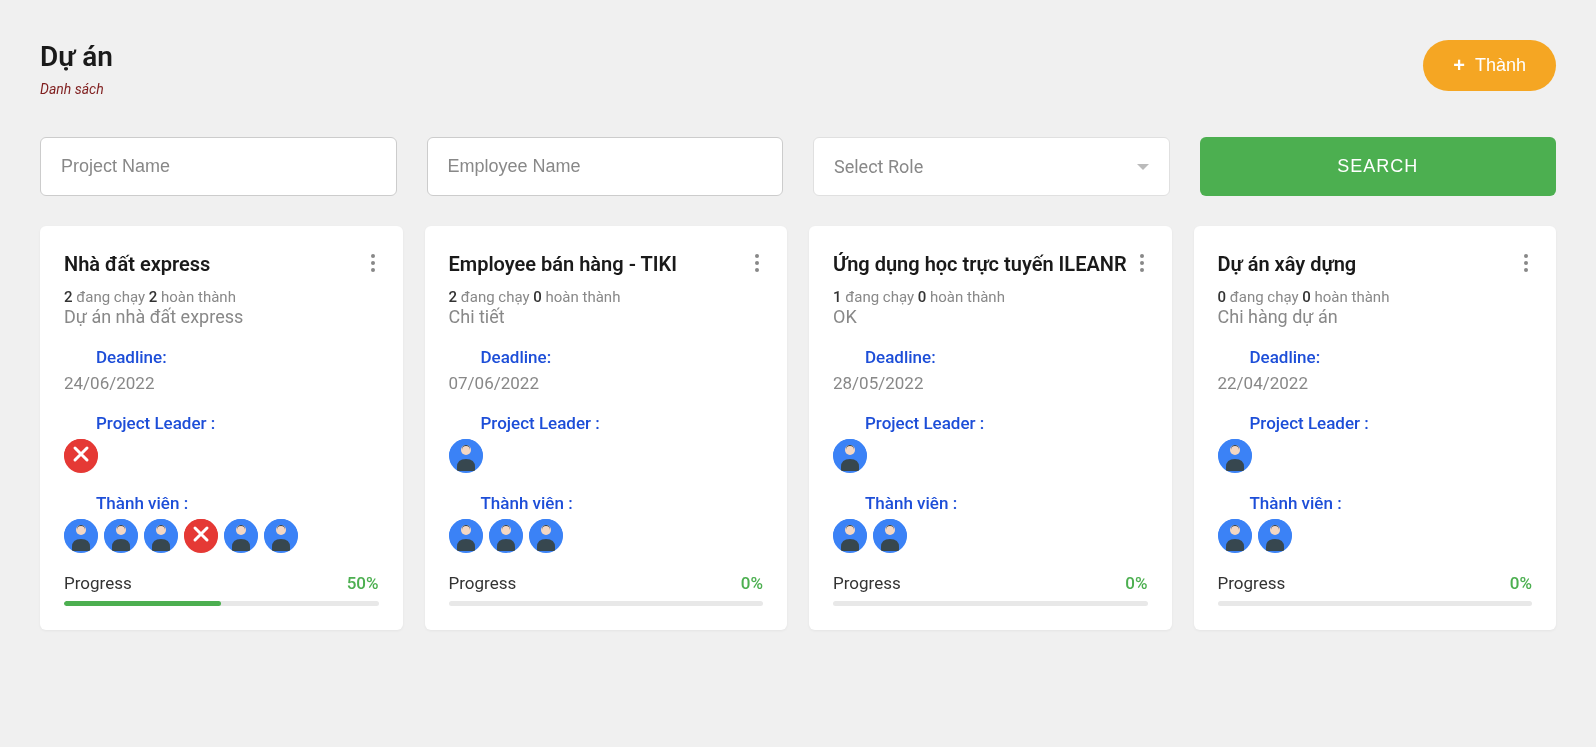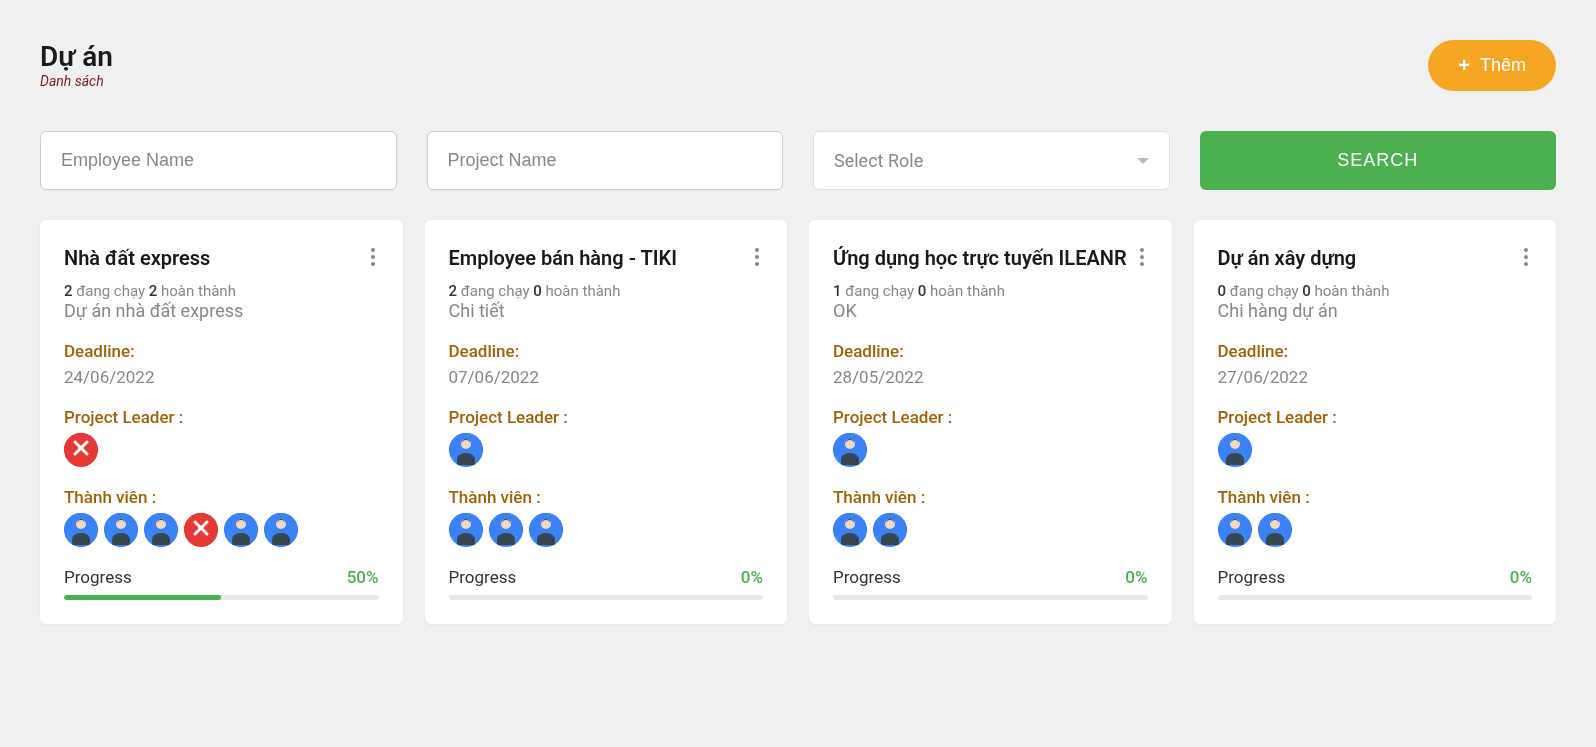"Dự án" .header-left { gap: none -> 8px }
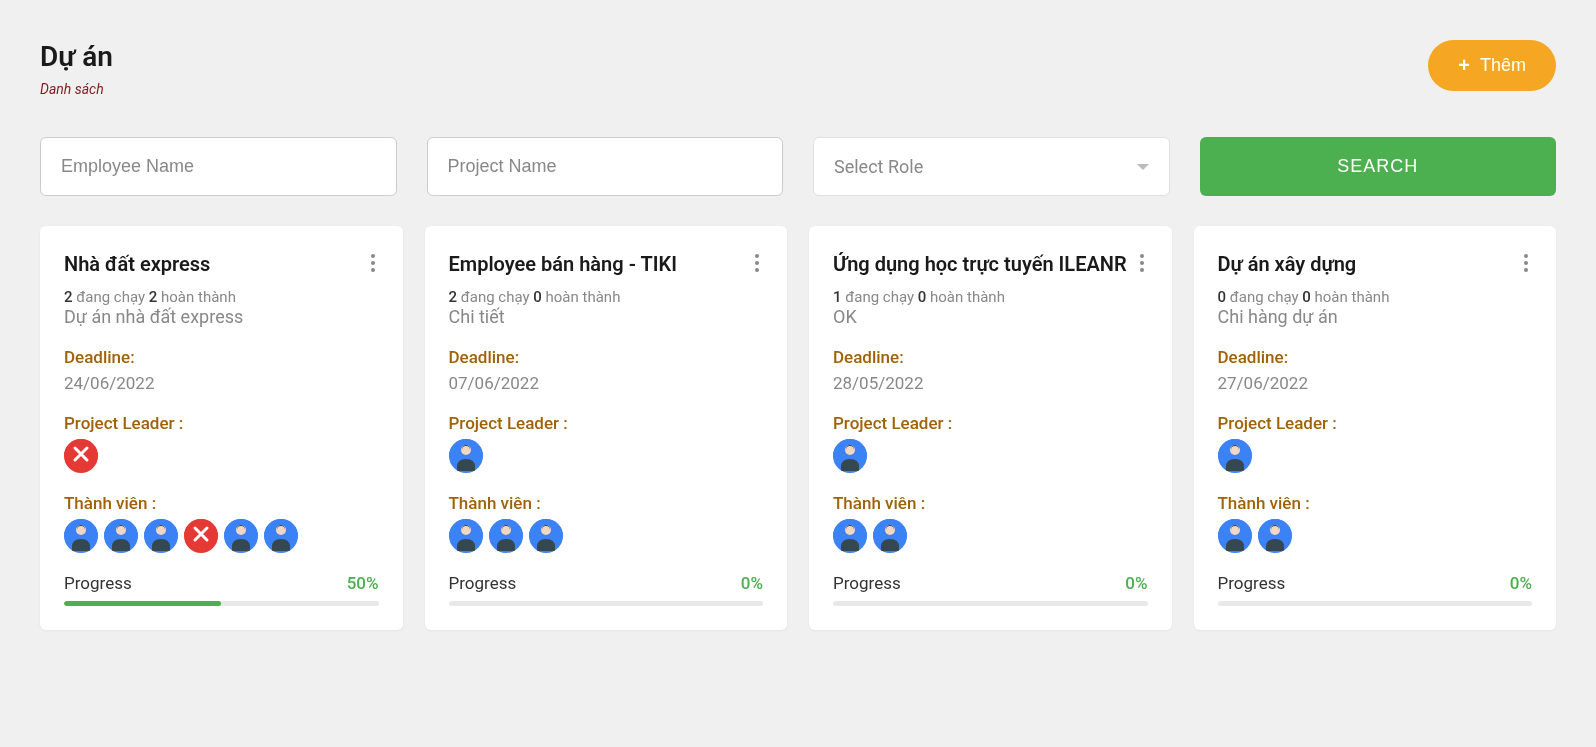"Thêm" span { text: Thêm -> Thành }
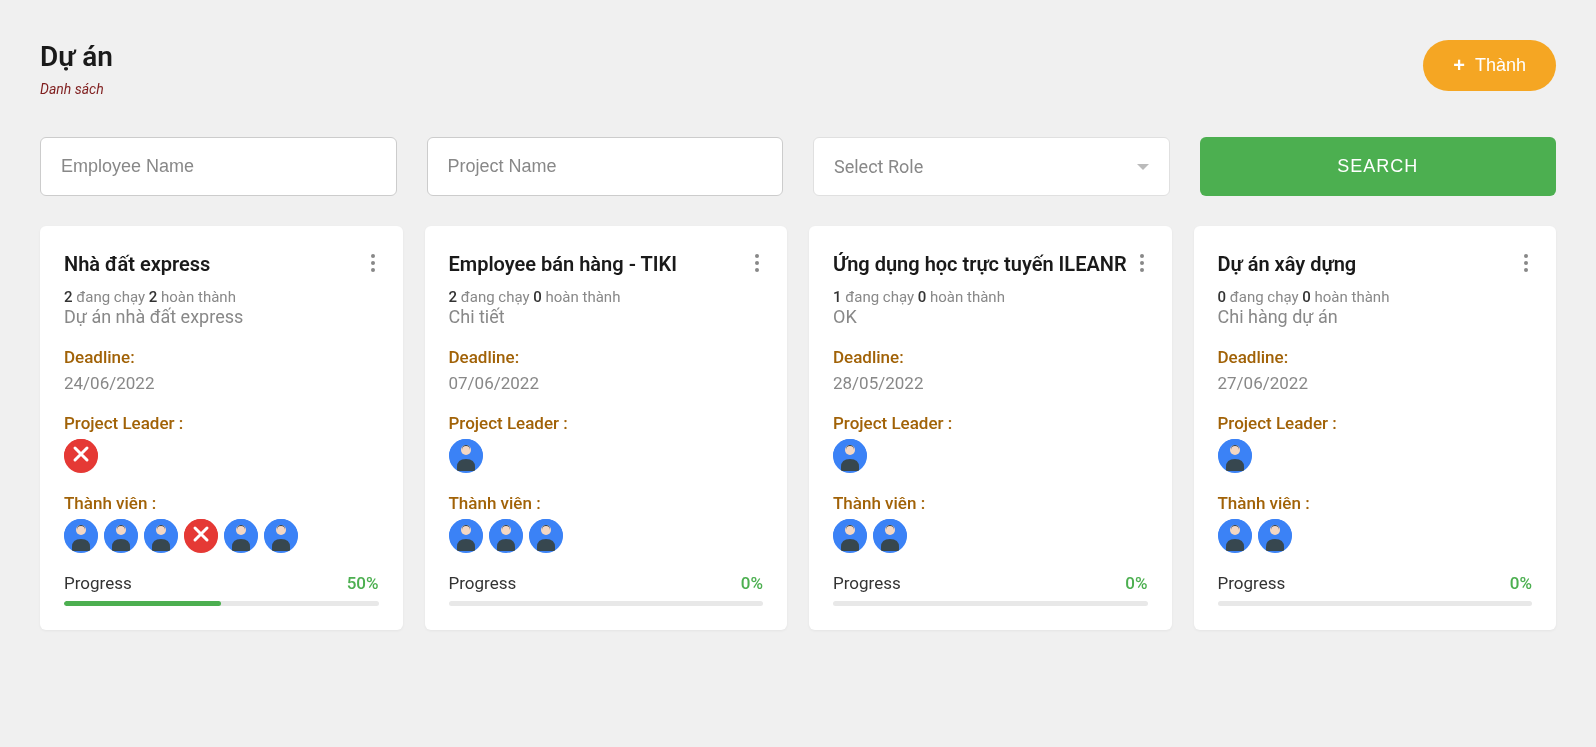"Employee Name" input.text-input { order: before "Project Name" -> after "Project Name" }
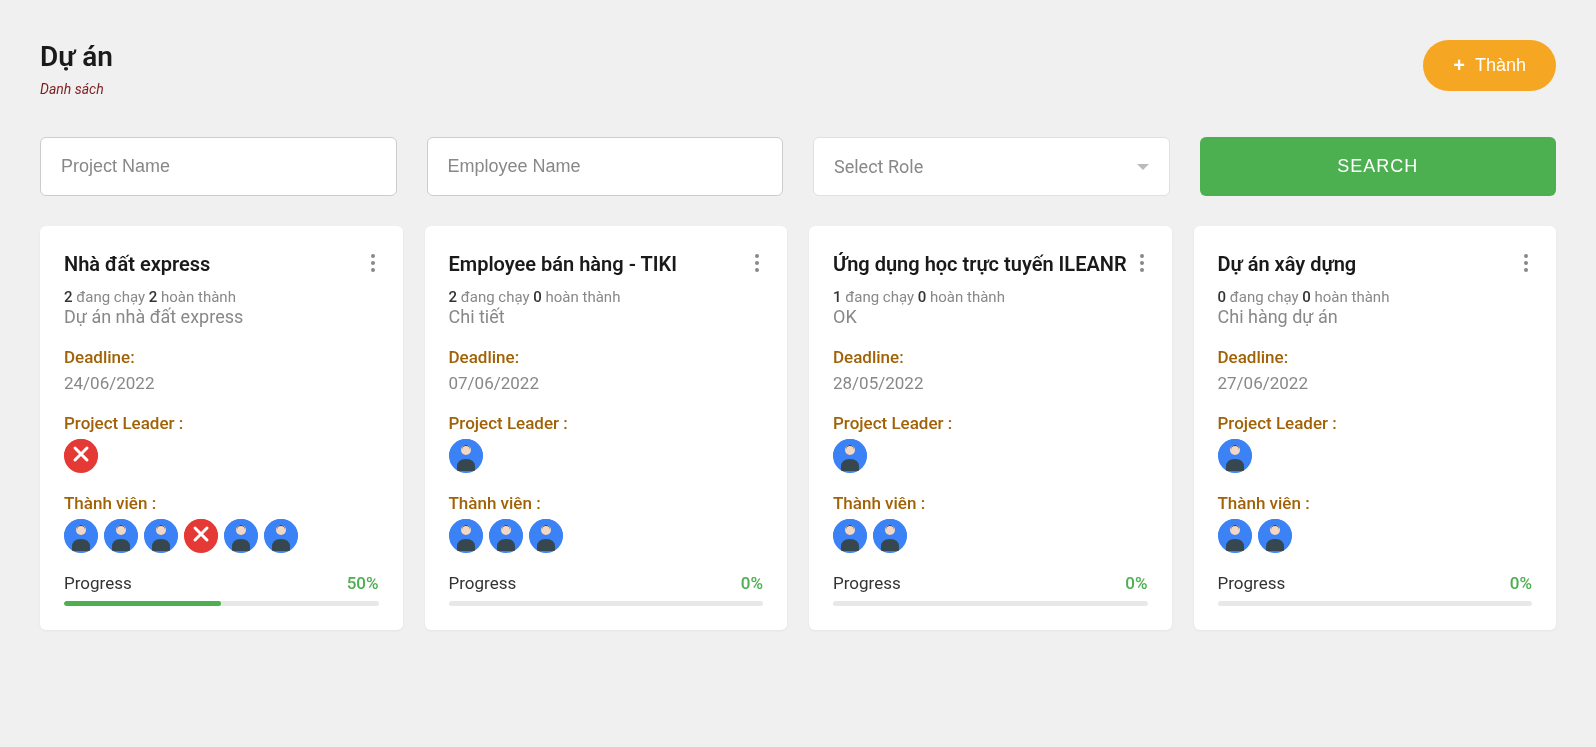"Deadline:" .field-label { color: #a16207 -> #1d4ed8; margin-left: none -> 32px }
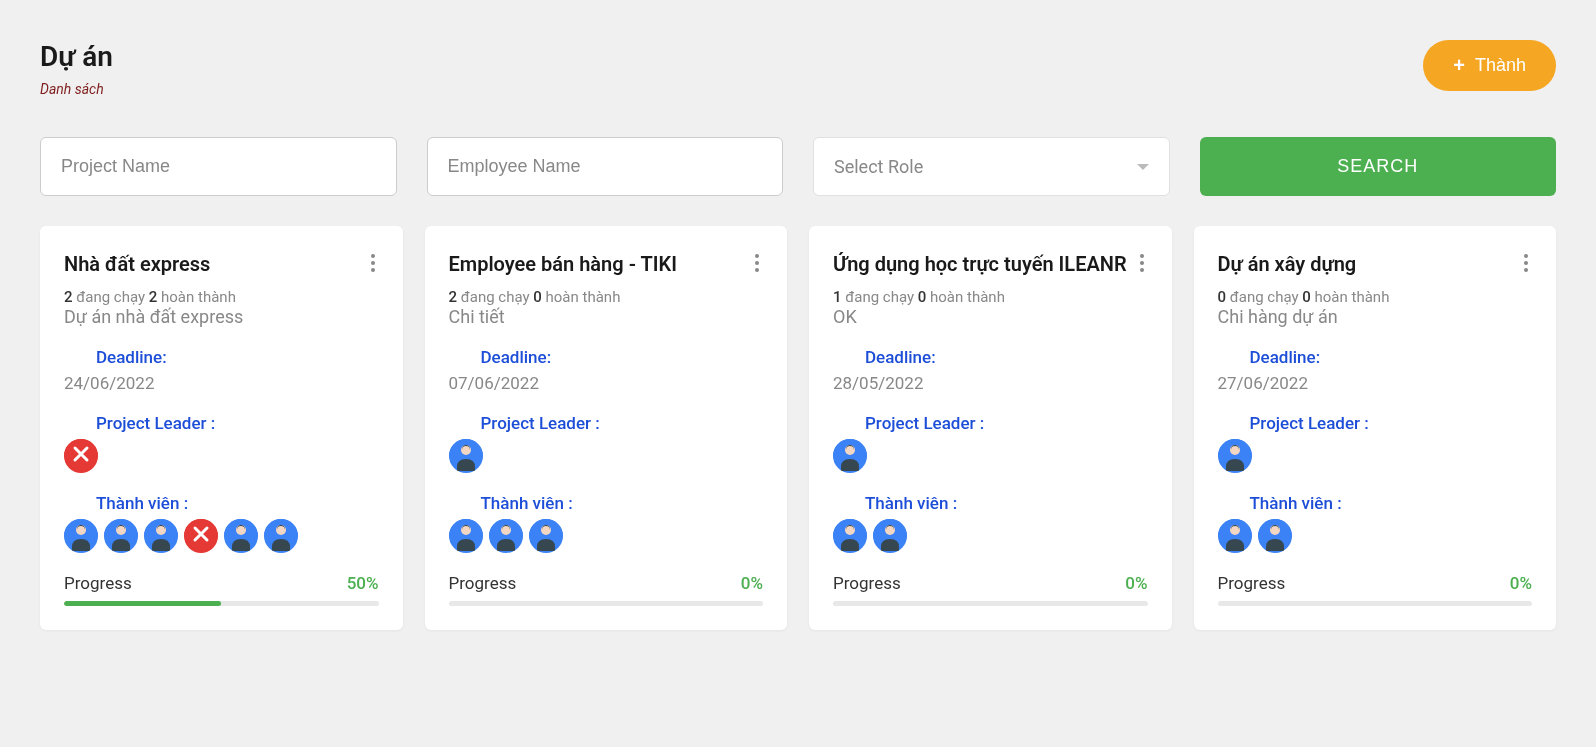"27/06/2022" div.field-value { text: 27/06/2022 -> 22/04/2022 }
